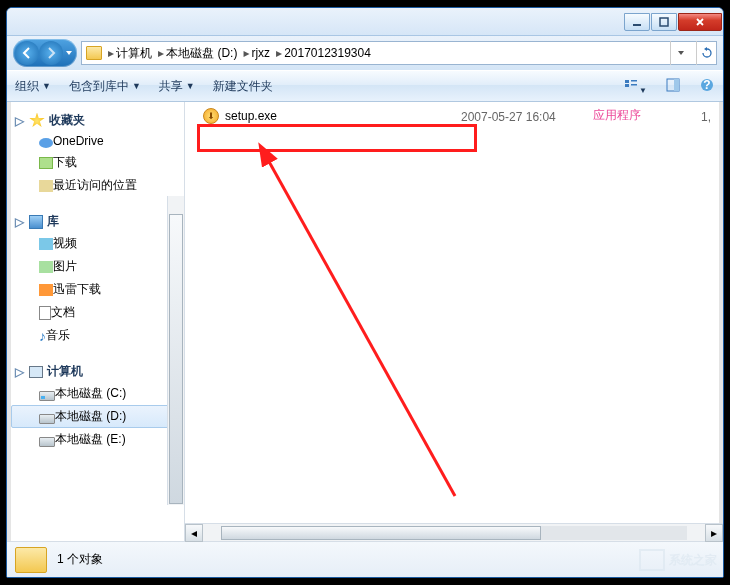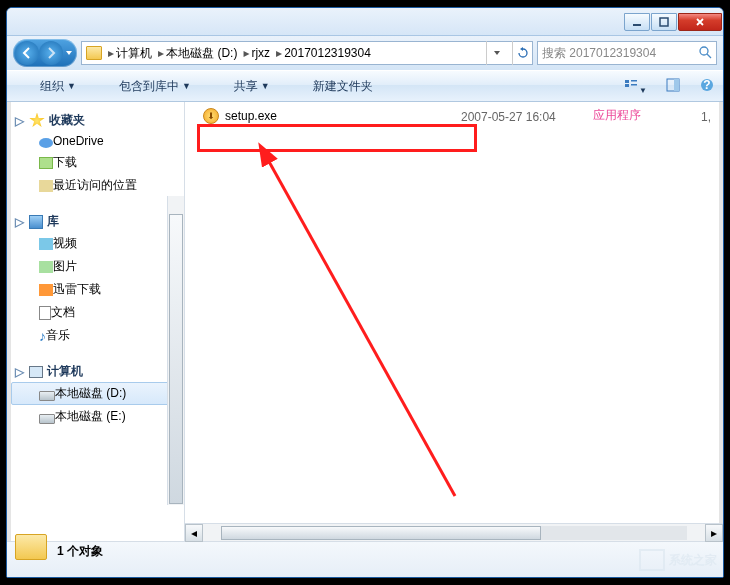"搜索 2017012319304" div.searchbox { html: <div> <span>搜索 2017012319304</span> <span><svg> <circle></circle> <line></line> </svg></span> </div> -> none }
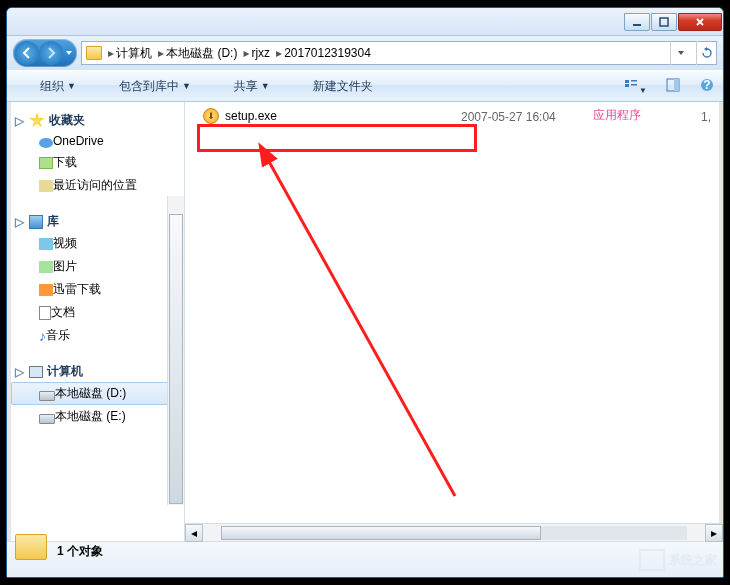"组织" .tbitem { margin-left: 25px -> none }
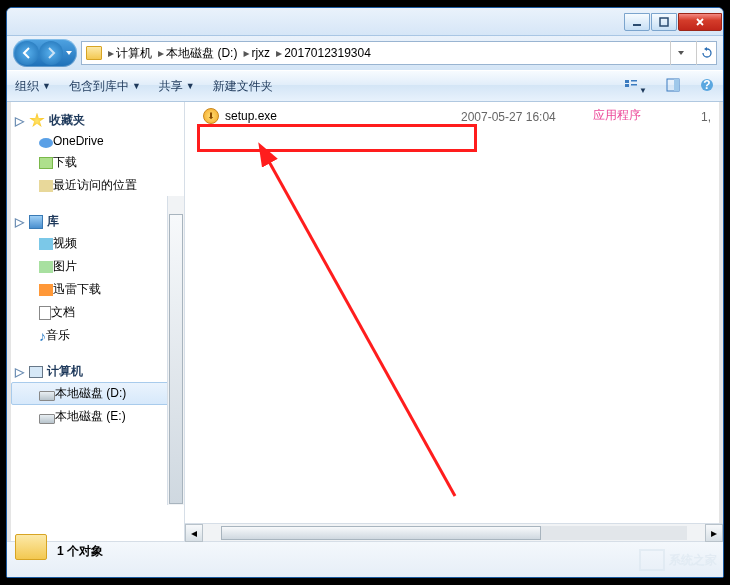"本地磁盘 (C:)" div.sitem { html: none -> <div> <span></span> <span>本地磁盘 (C:)</span> </div> }
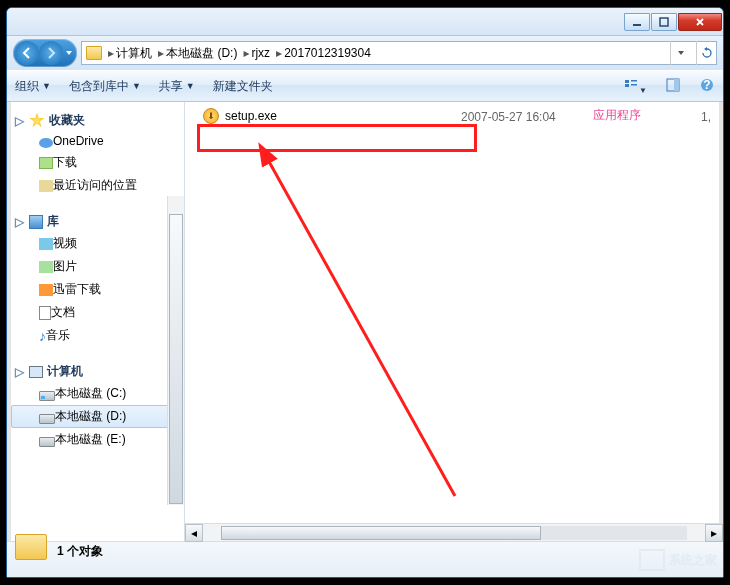"1 个对象" .status { align-items: flex-end -> center; font-weight: bold -> none; padding: 17px 8px -> 7px 8px }
